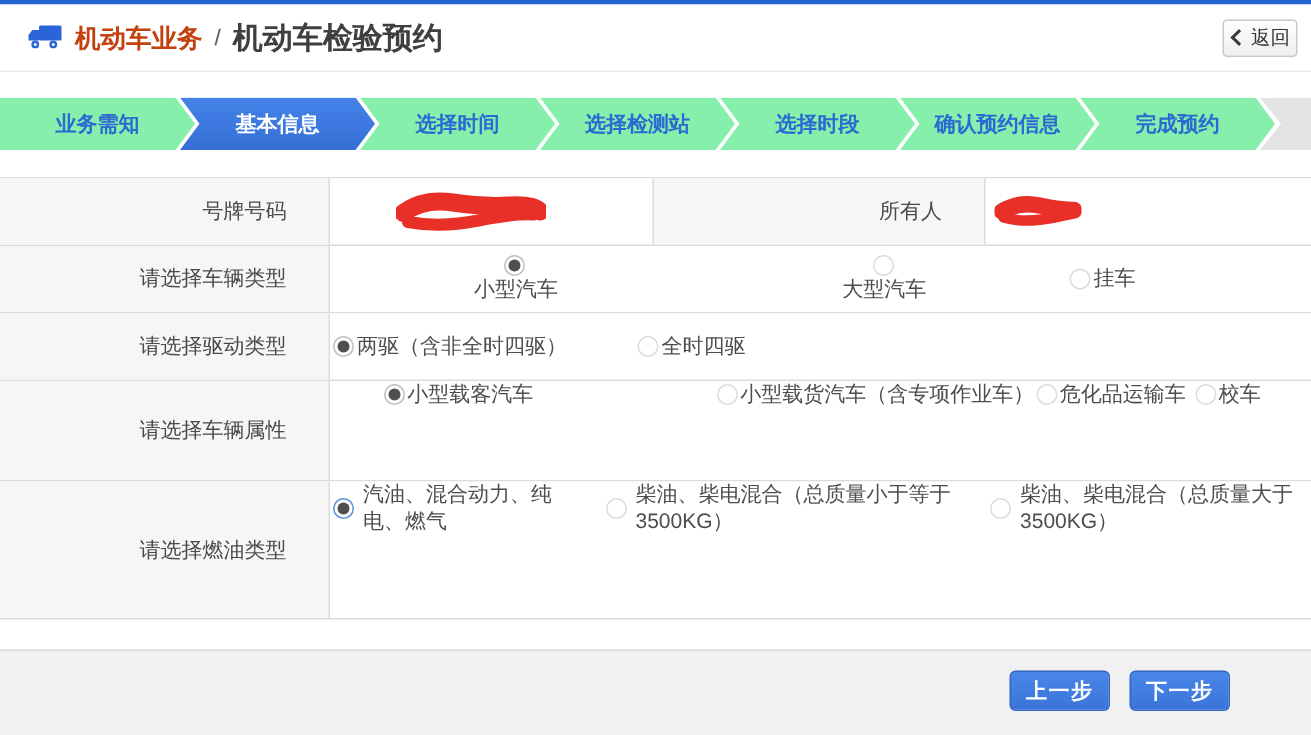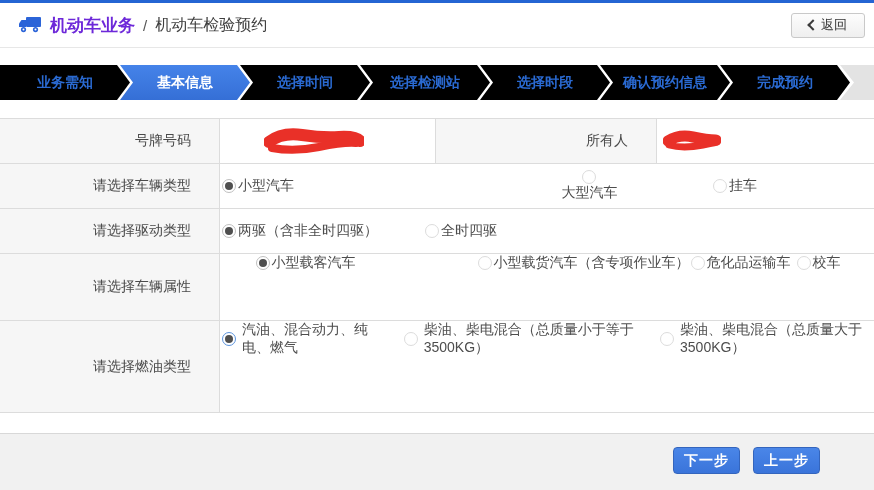"机动车业务" .h-title { color: #6d28d9 -> #c2410c }
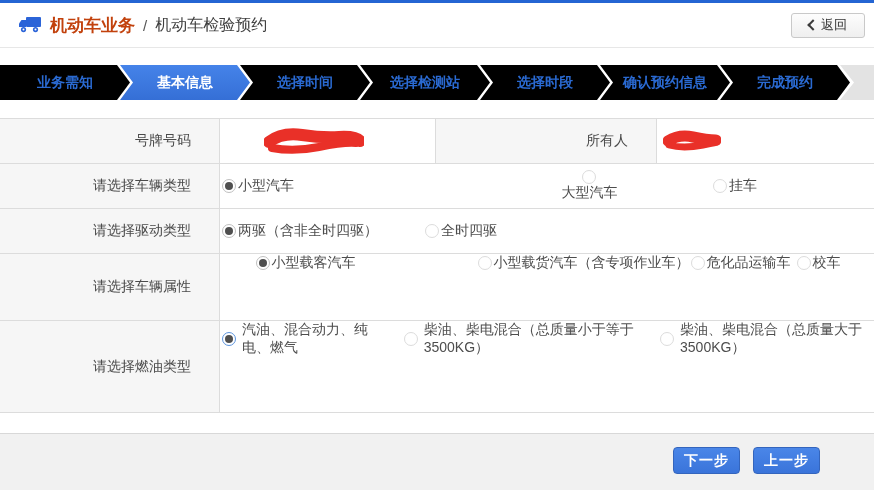"机动车检验预约" .h-sub { font-size: 16px -> 20px; font-weight: none -> bold }
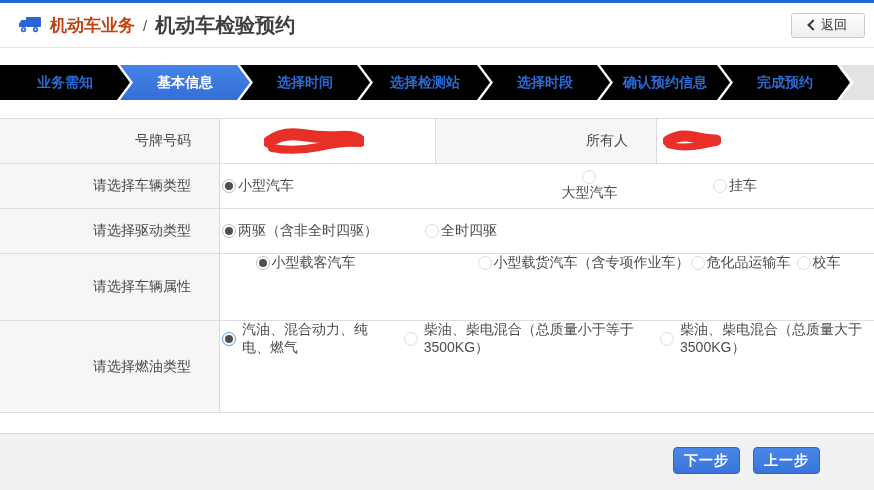"返回" .back-btn { padding: 0 17px -> 0 4px }
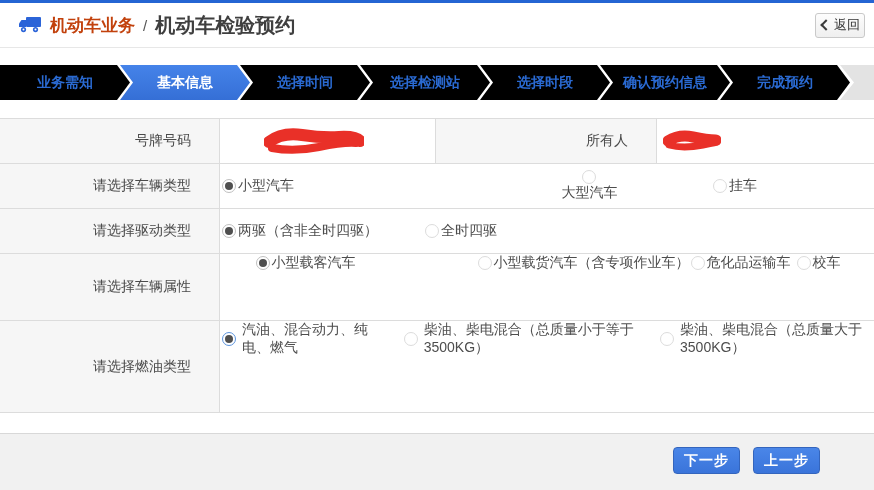"业务需知" .step { background: #000000 -> #86efac }
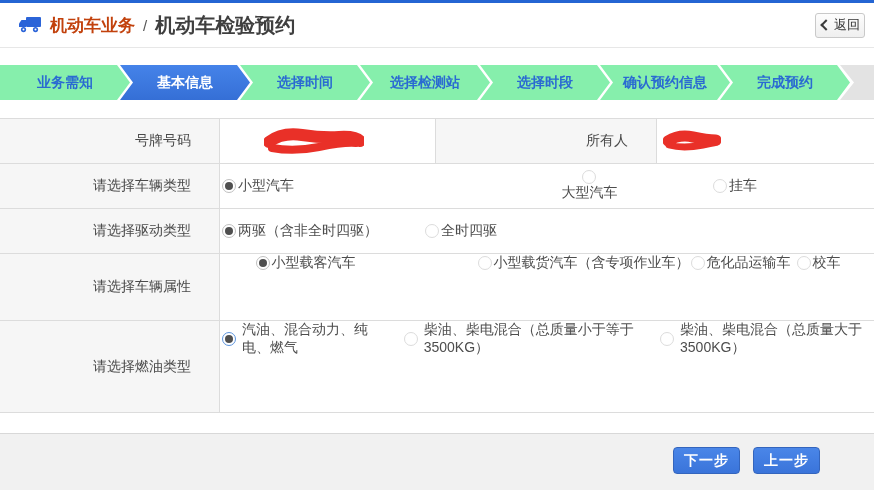"小型汽车" .w244 { flex-direction: none -> column }
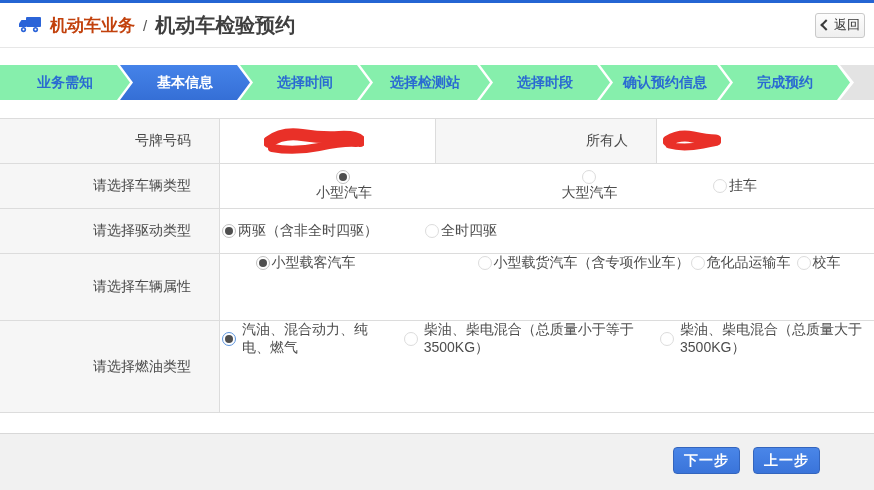"下一步" div.btn { order: before "上一步" -> after "上一步" }
